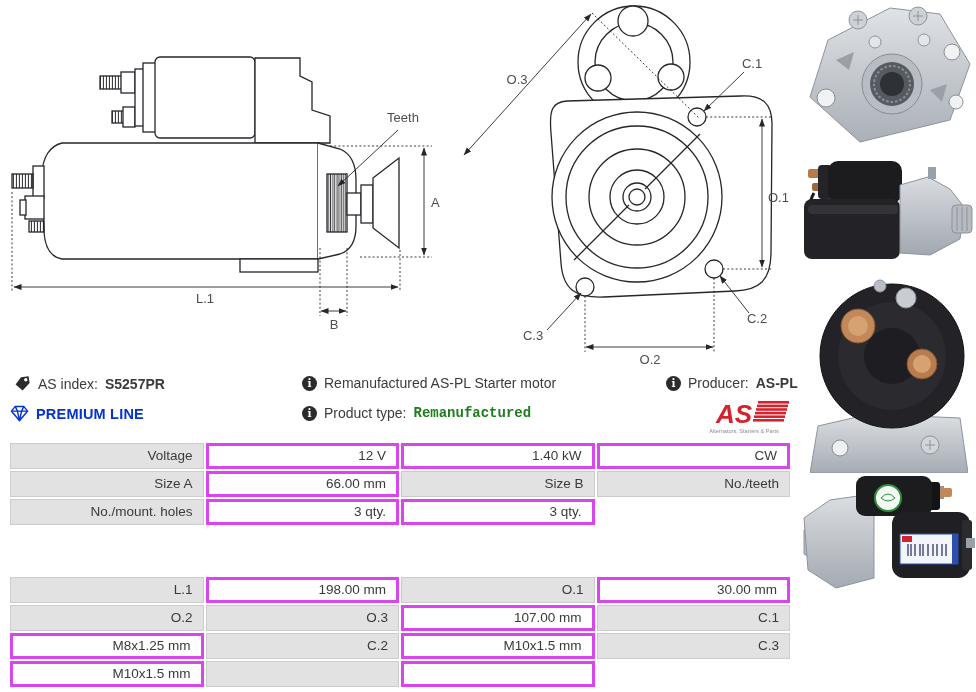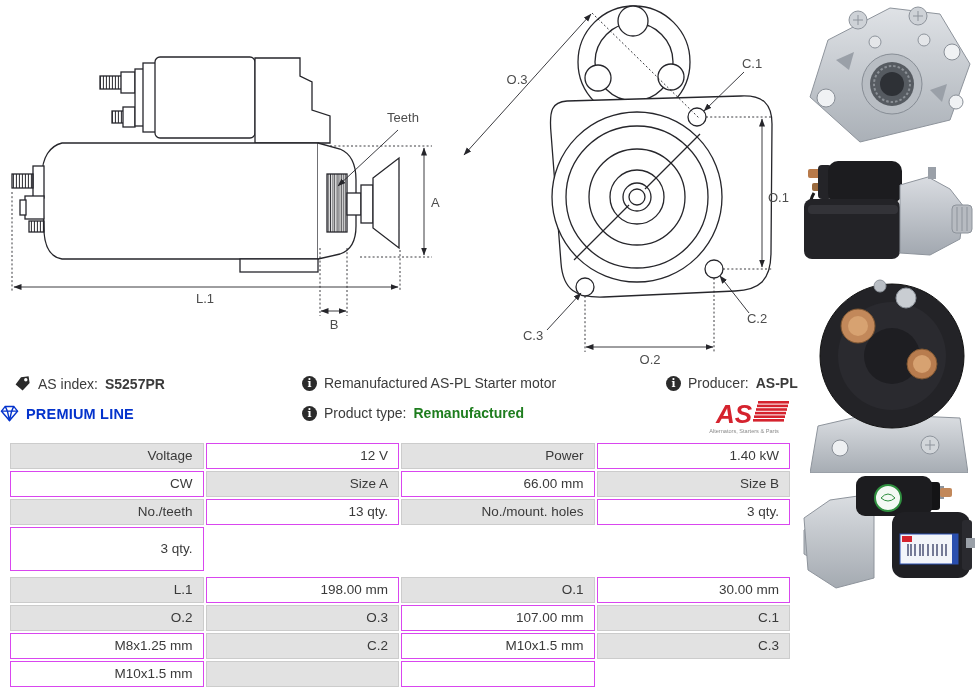"PREMIUM LINE" div.inforow { left: 0 -> 10px }
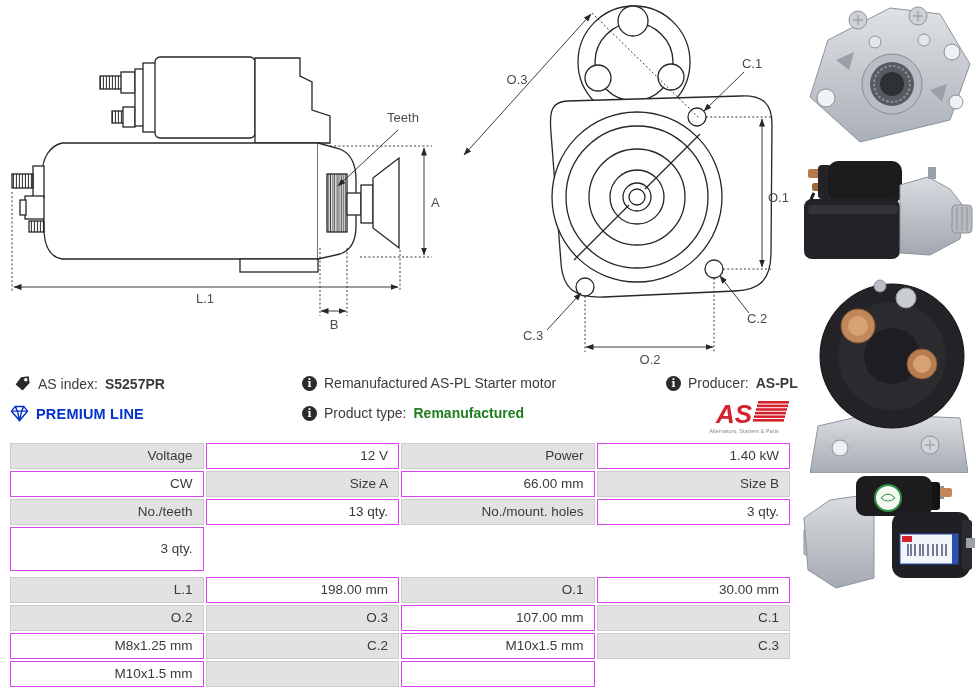"Remanufactured" .green { font-family: none -> Liberation Mono, monospace }
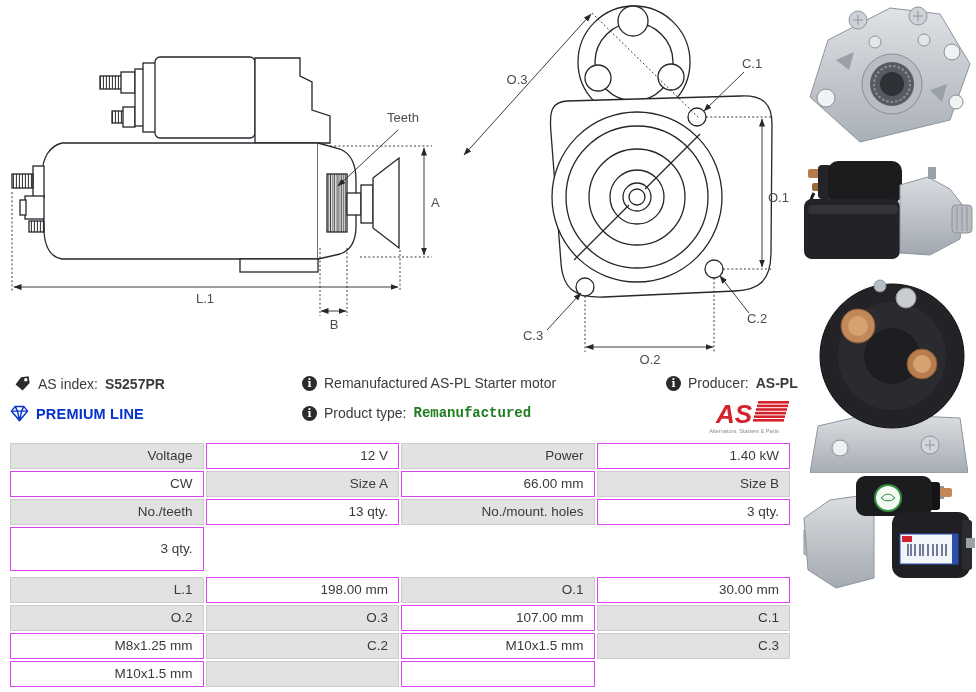"12 V" .val { border: 1px solid #d946ef -> 3px solid #d946ef }
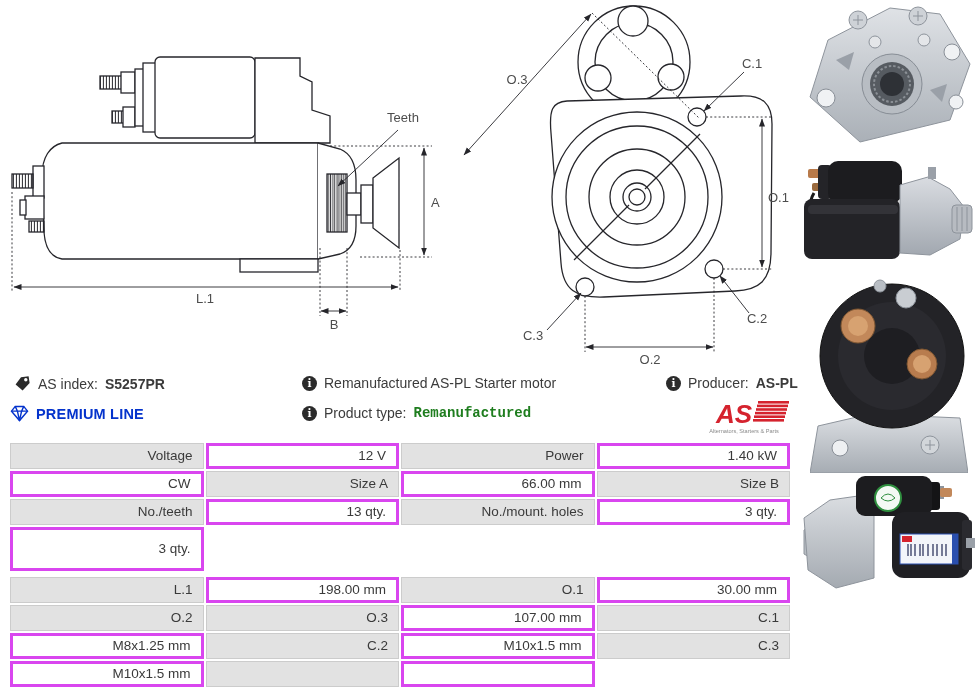"Power" div.cell { html: <div>Power</div> -> none }
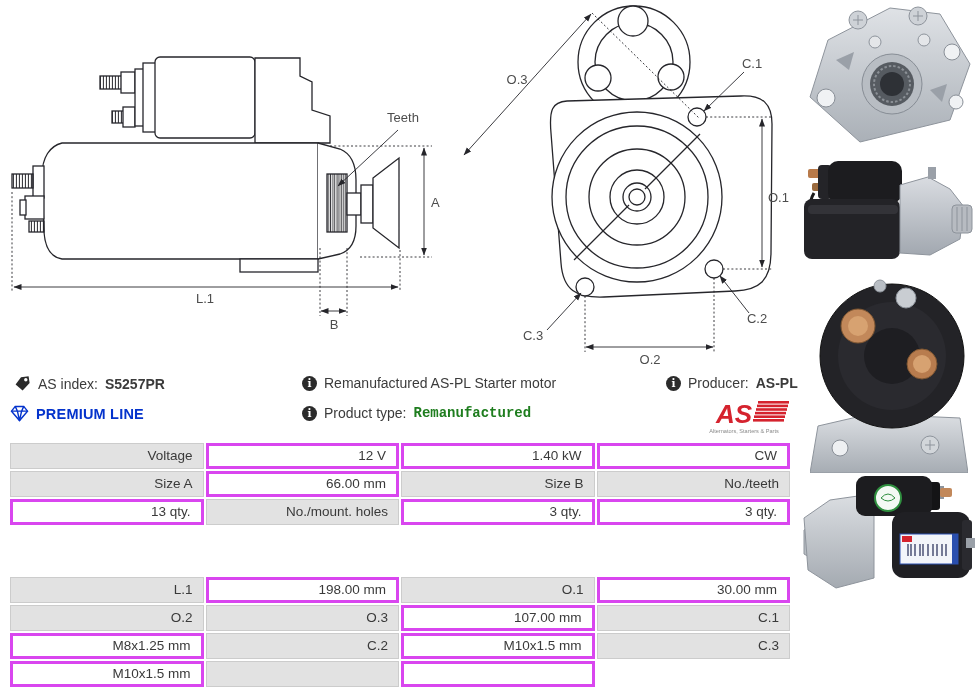"13 qty." div.cell { html: <div>13 qty.</div> -> none }
